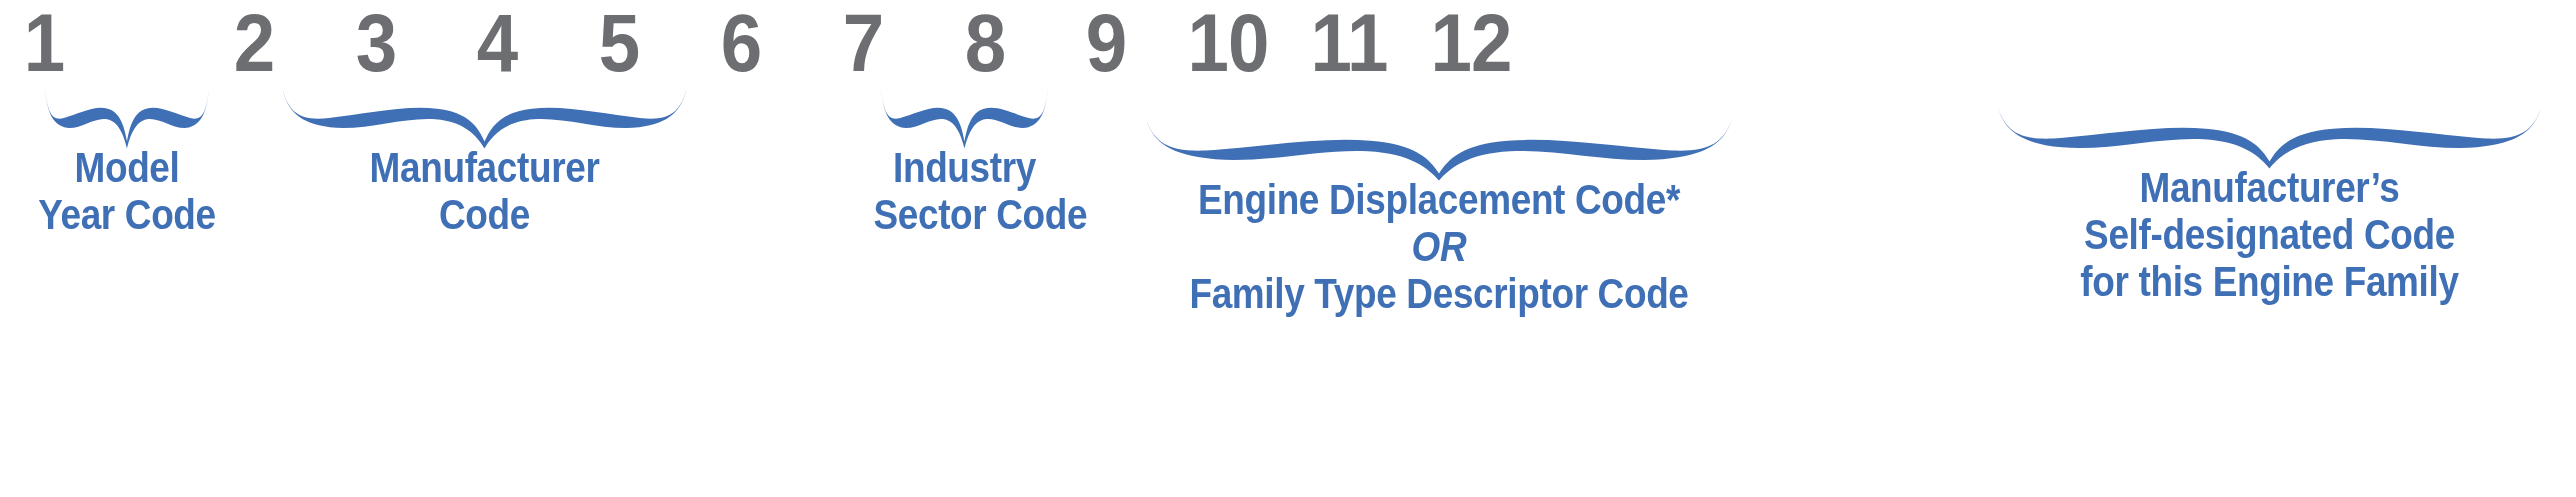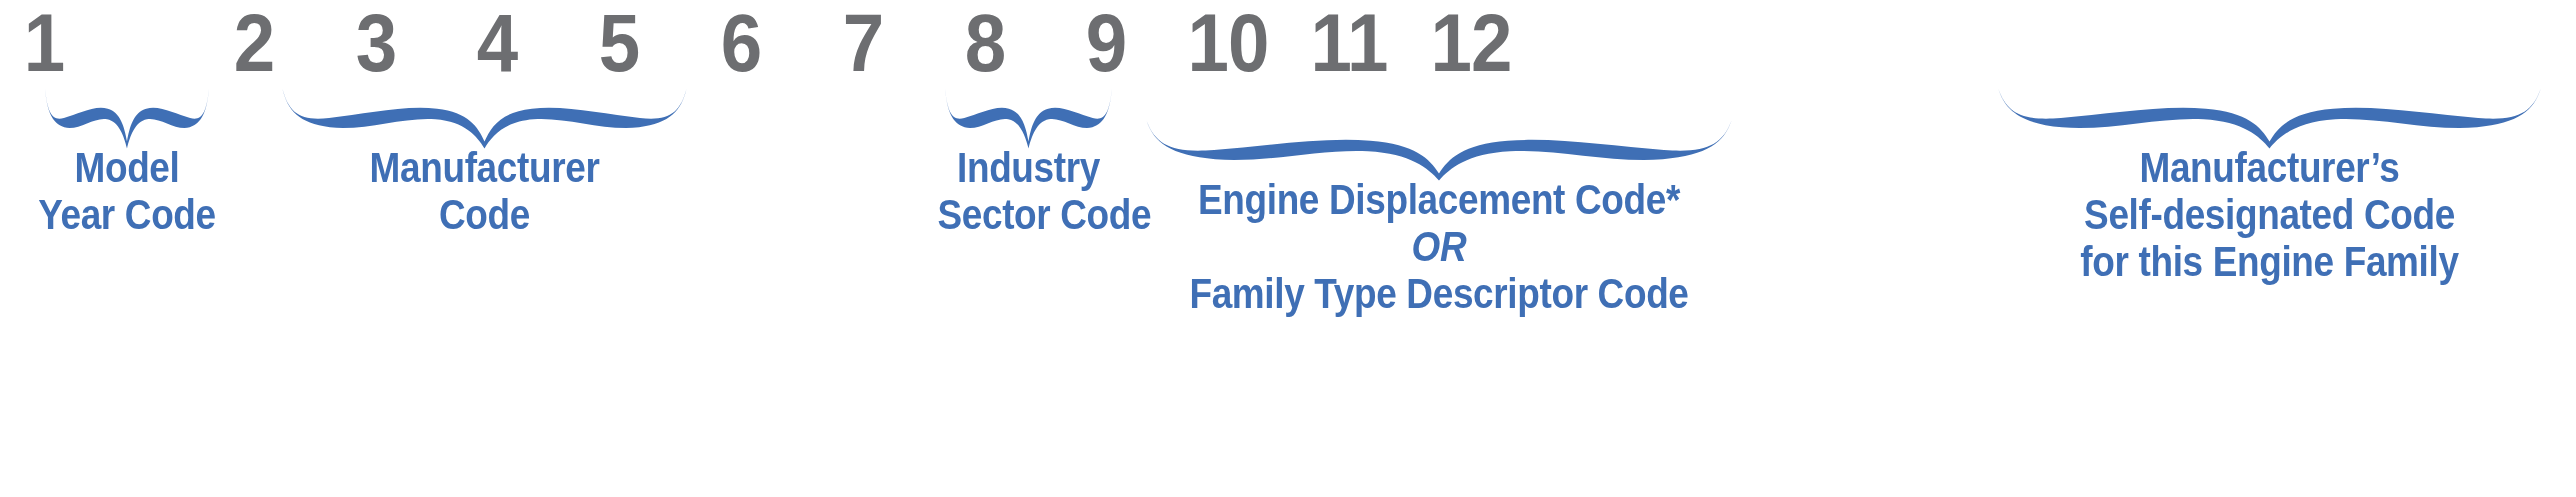"Industry" div.group { left: 944px -> 880px }
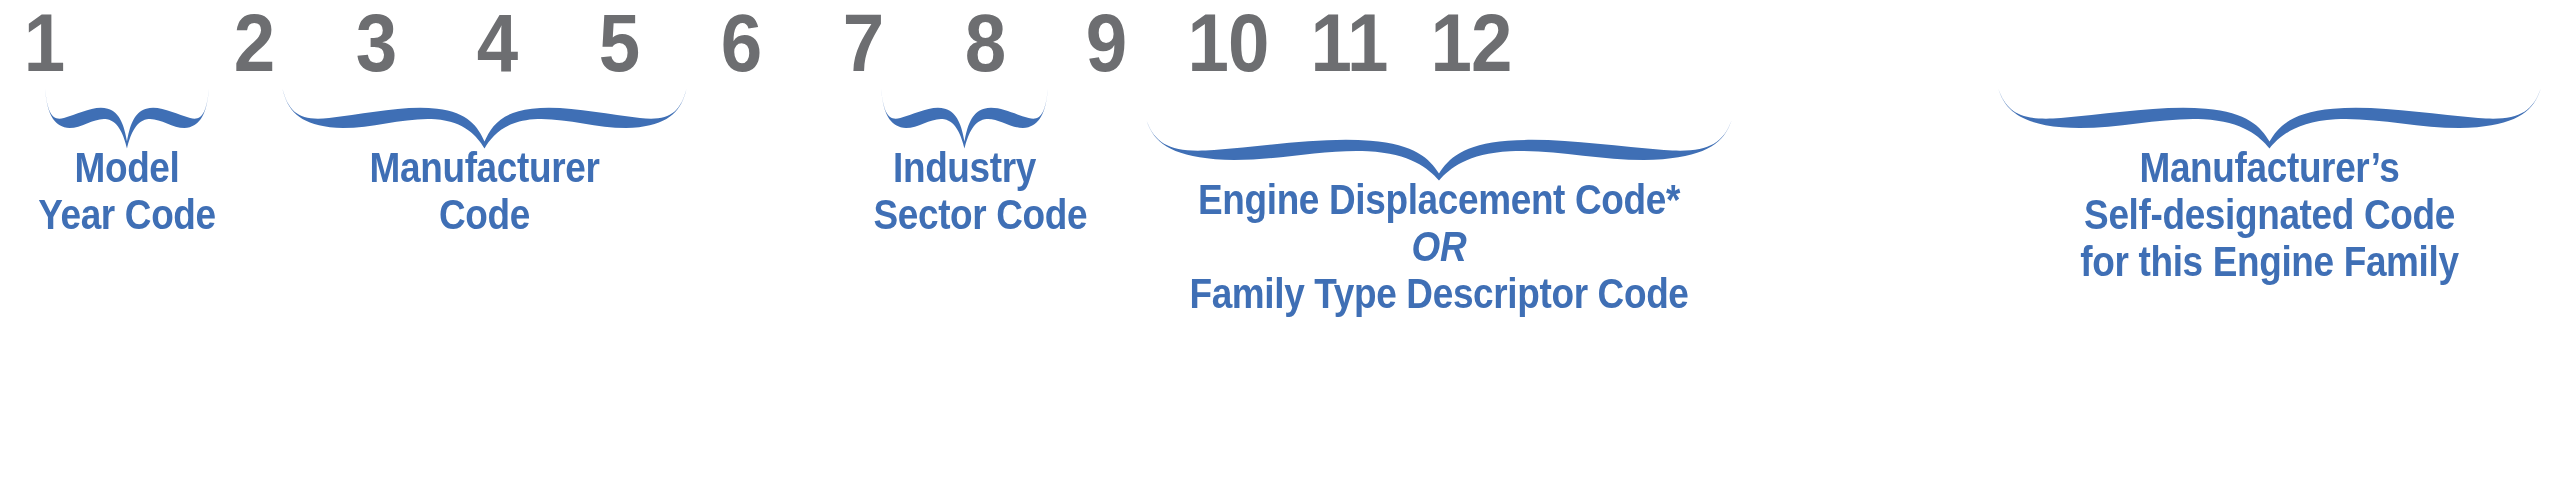"Manufacturer’s" div.group { margin-top: none -> 20px }
